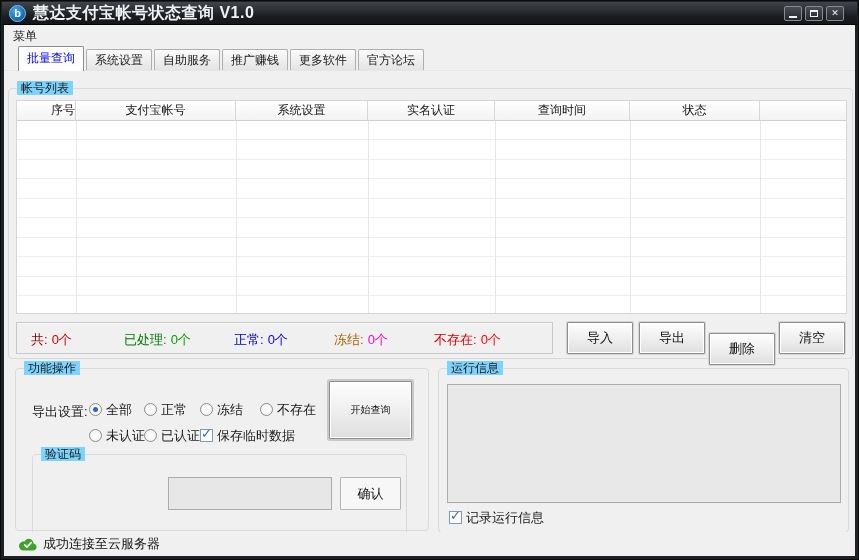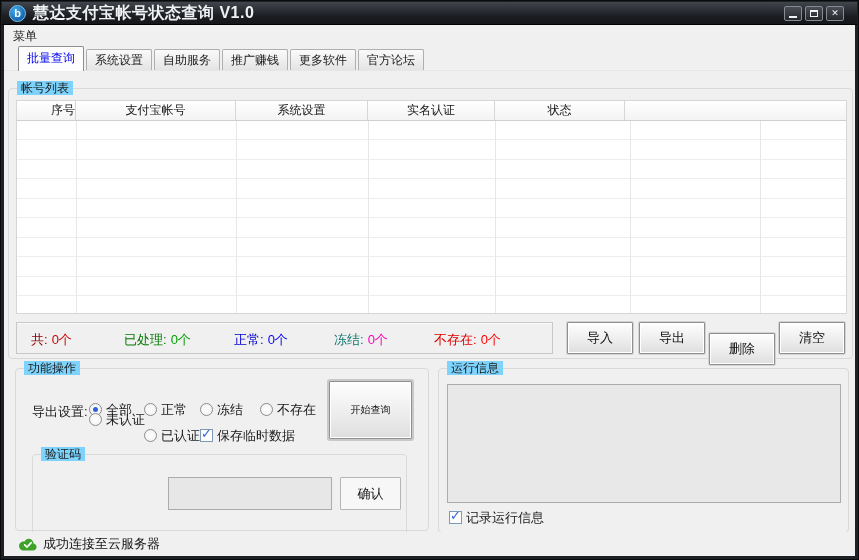"查询时间" div.th { html: none -> <div>查询时间</div> }
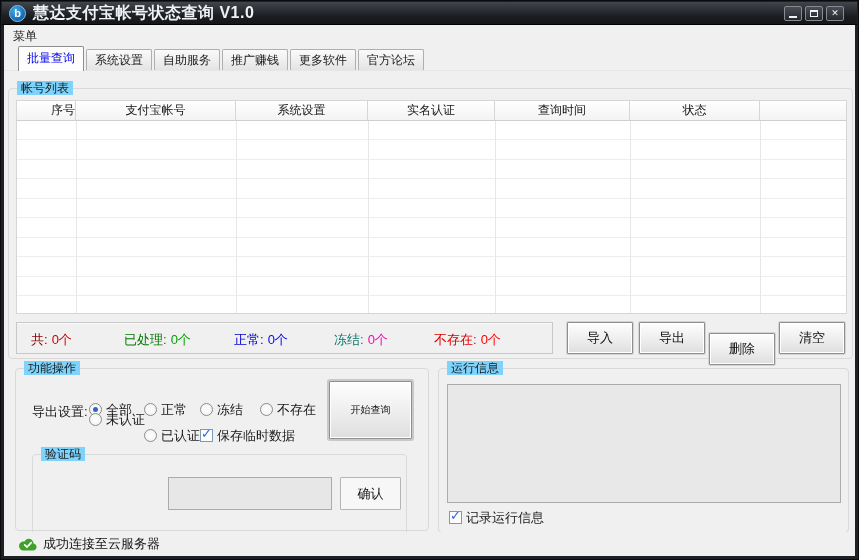"冻结:" span { color: #0f766e -> #a16207 }
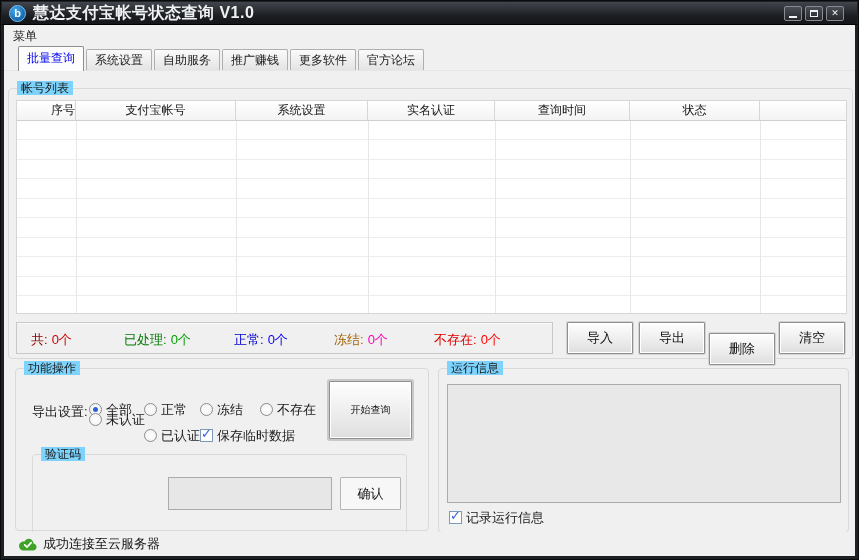"未认证" div.ctl-row-item { top: 43px -> 59px }
